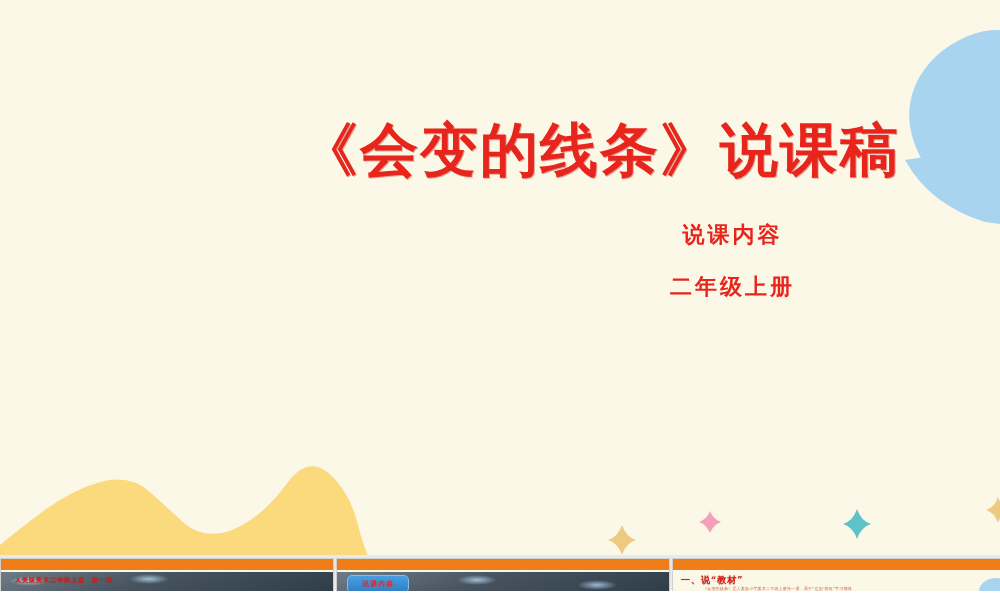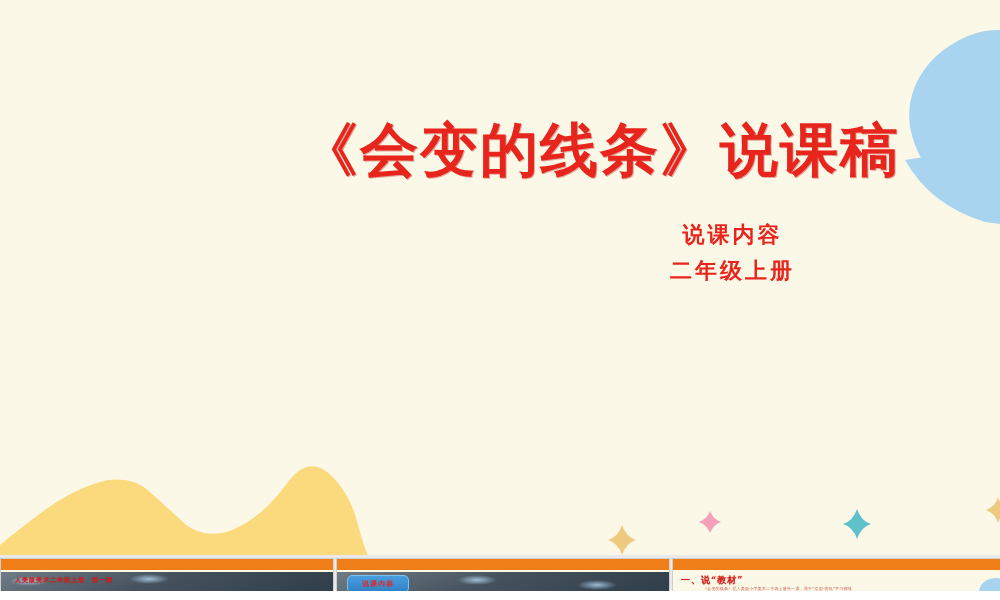"二年级上册" .subtitle-line.second { margin-top: 12px -> 28px }
